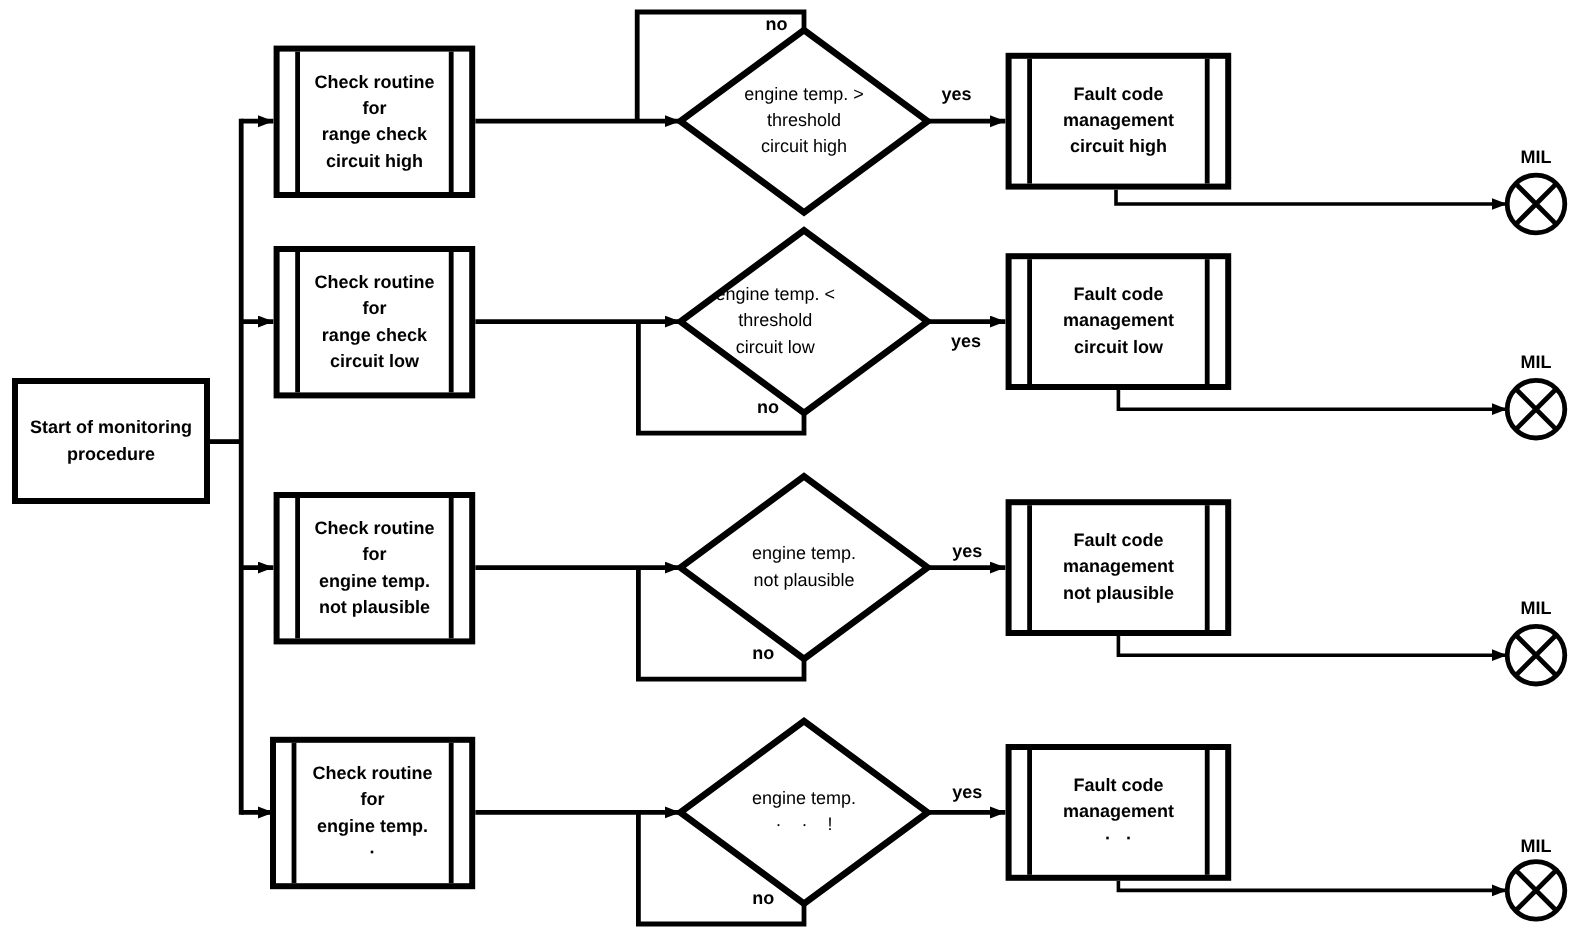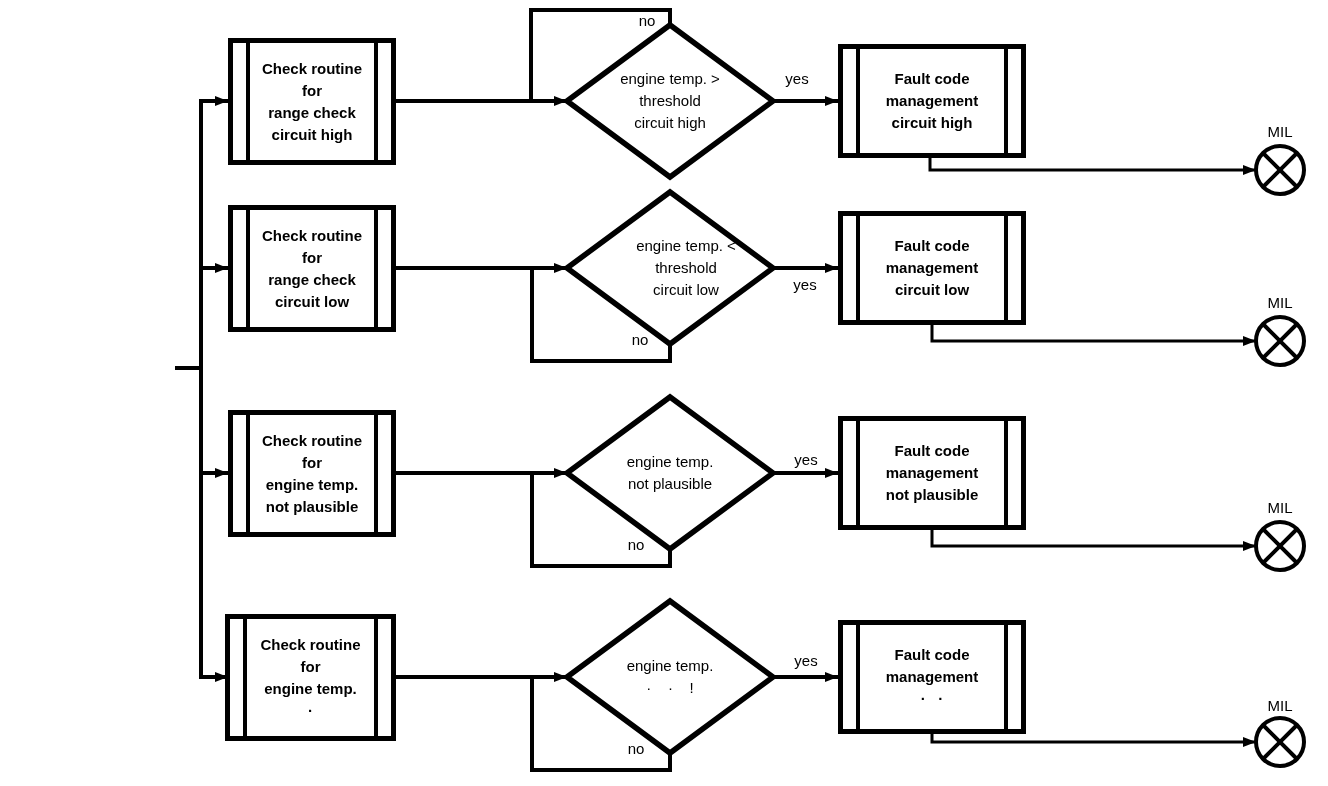"no" .lbl { font-weight: normal -> bold }
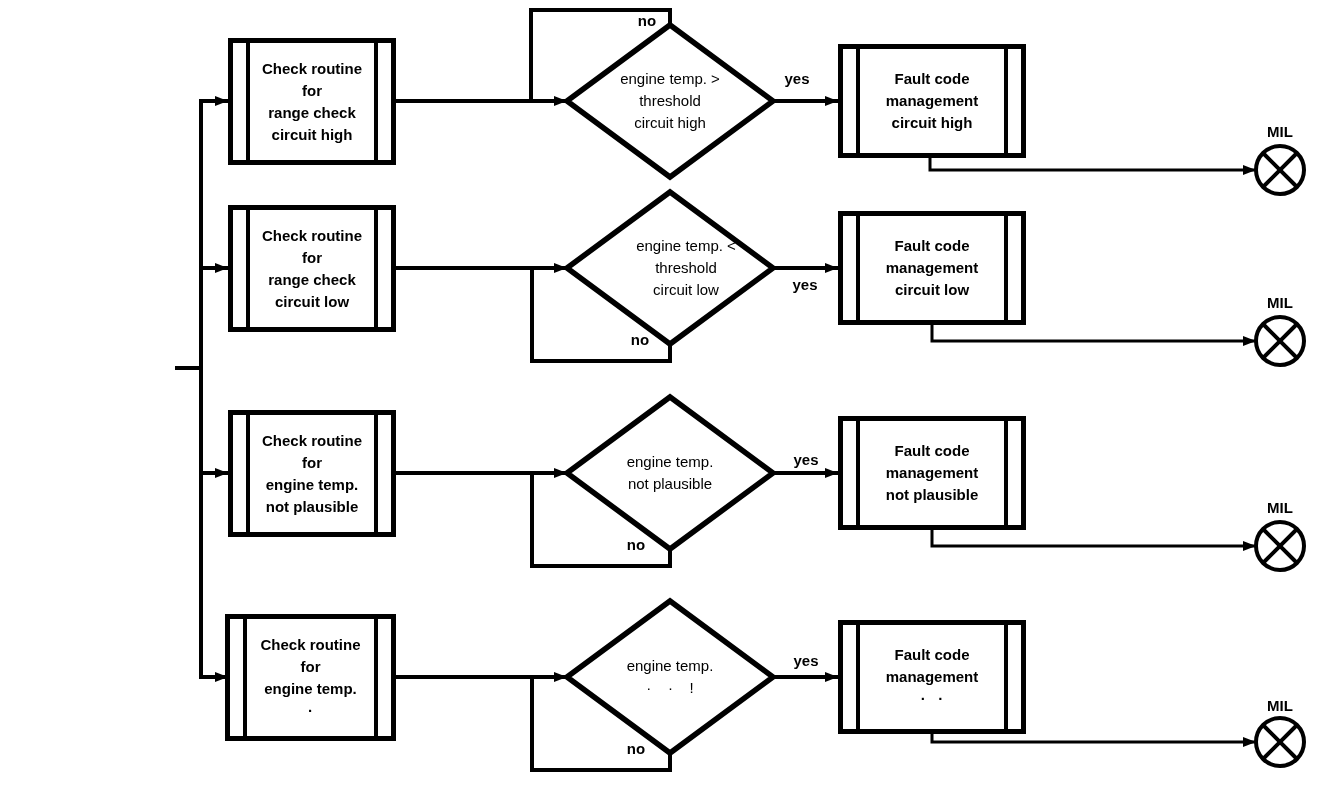"engine temp. <" div.dtxt { left: 588px -> 548px }
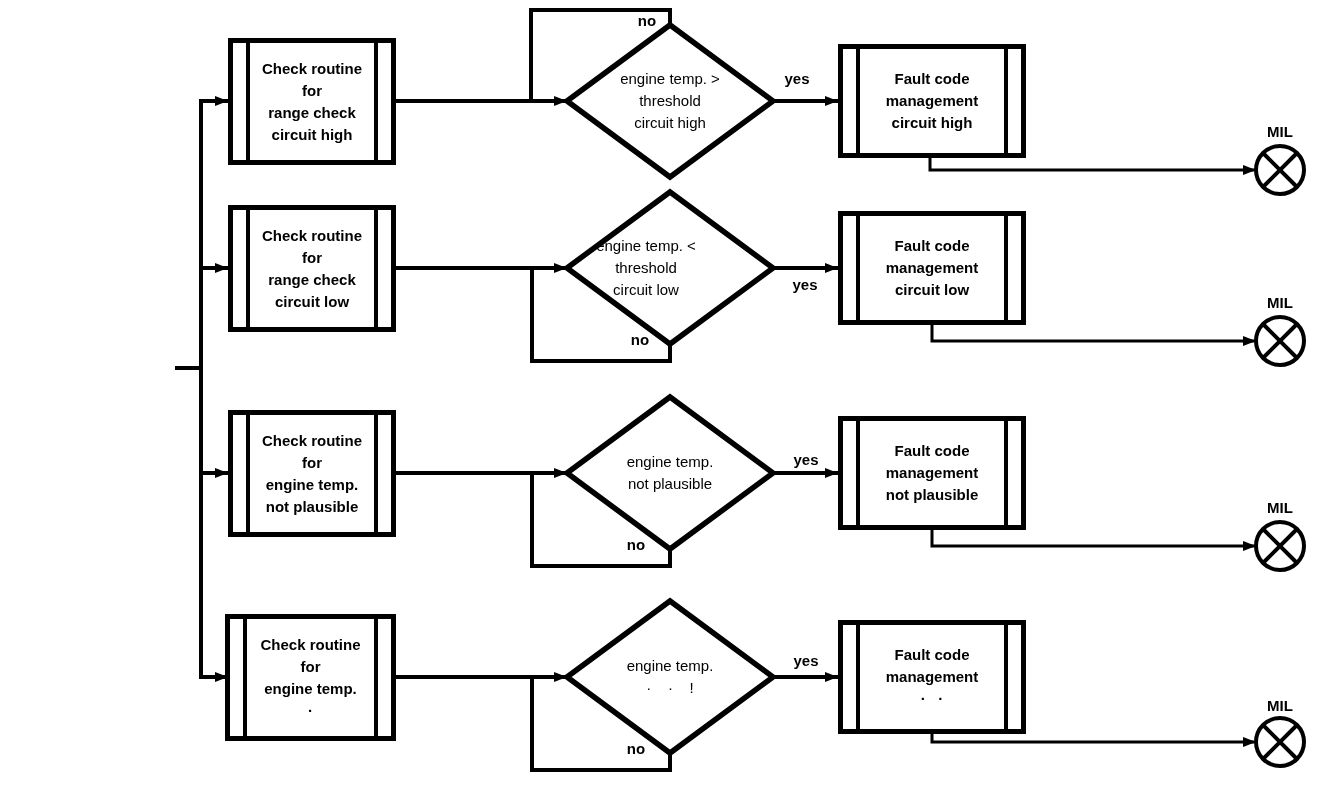"Start of monitoring" div.box { html: none -> <div> <div>Start of monitoring procedure</div> </div> }
